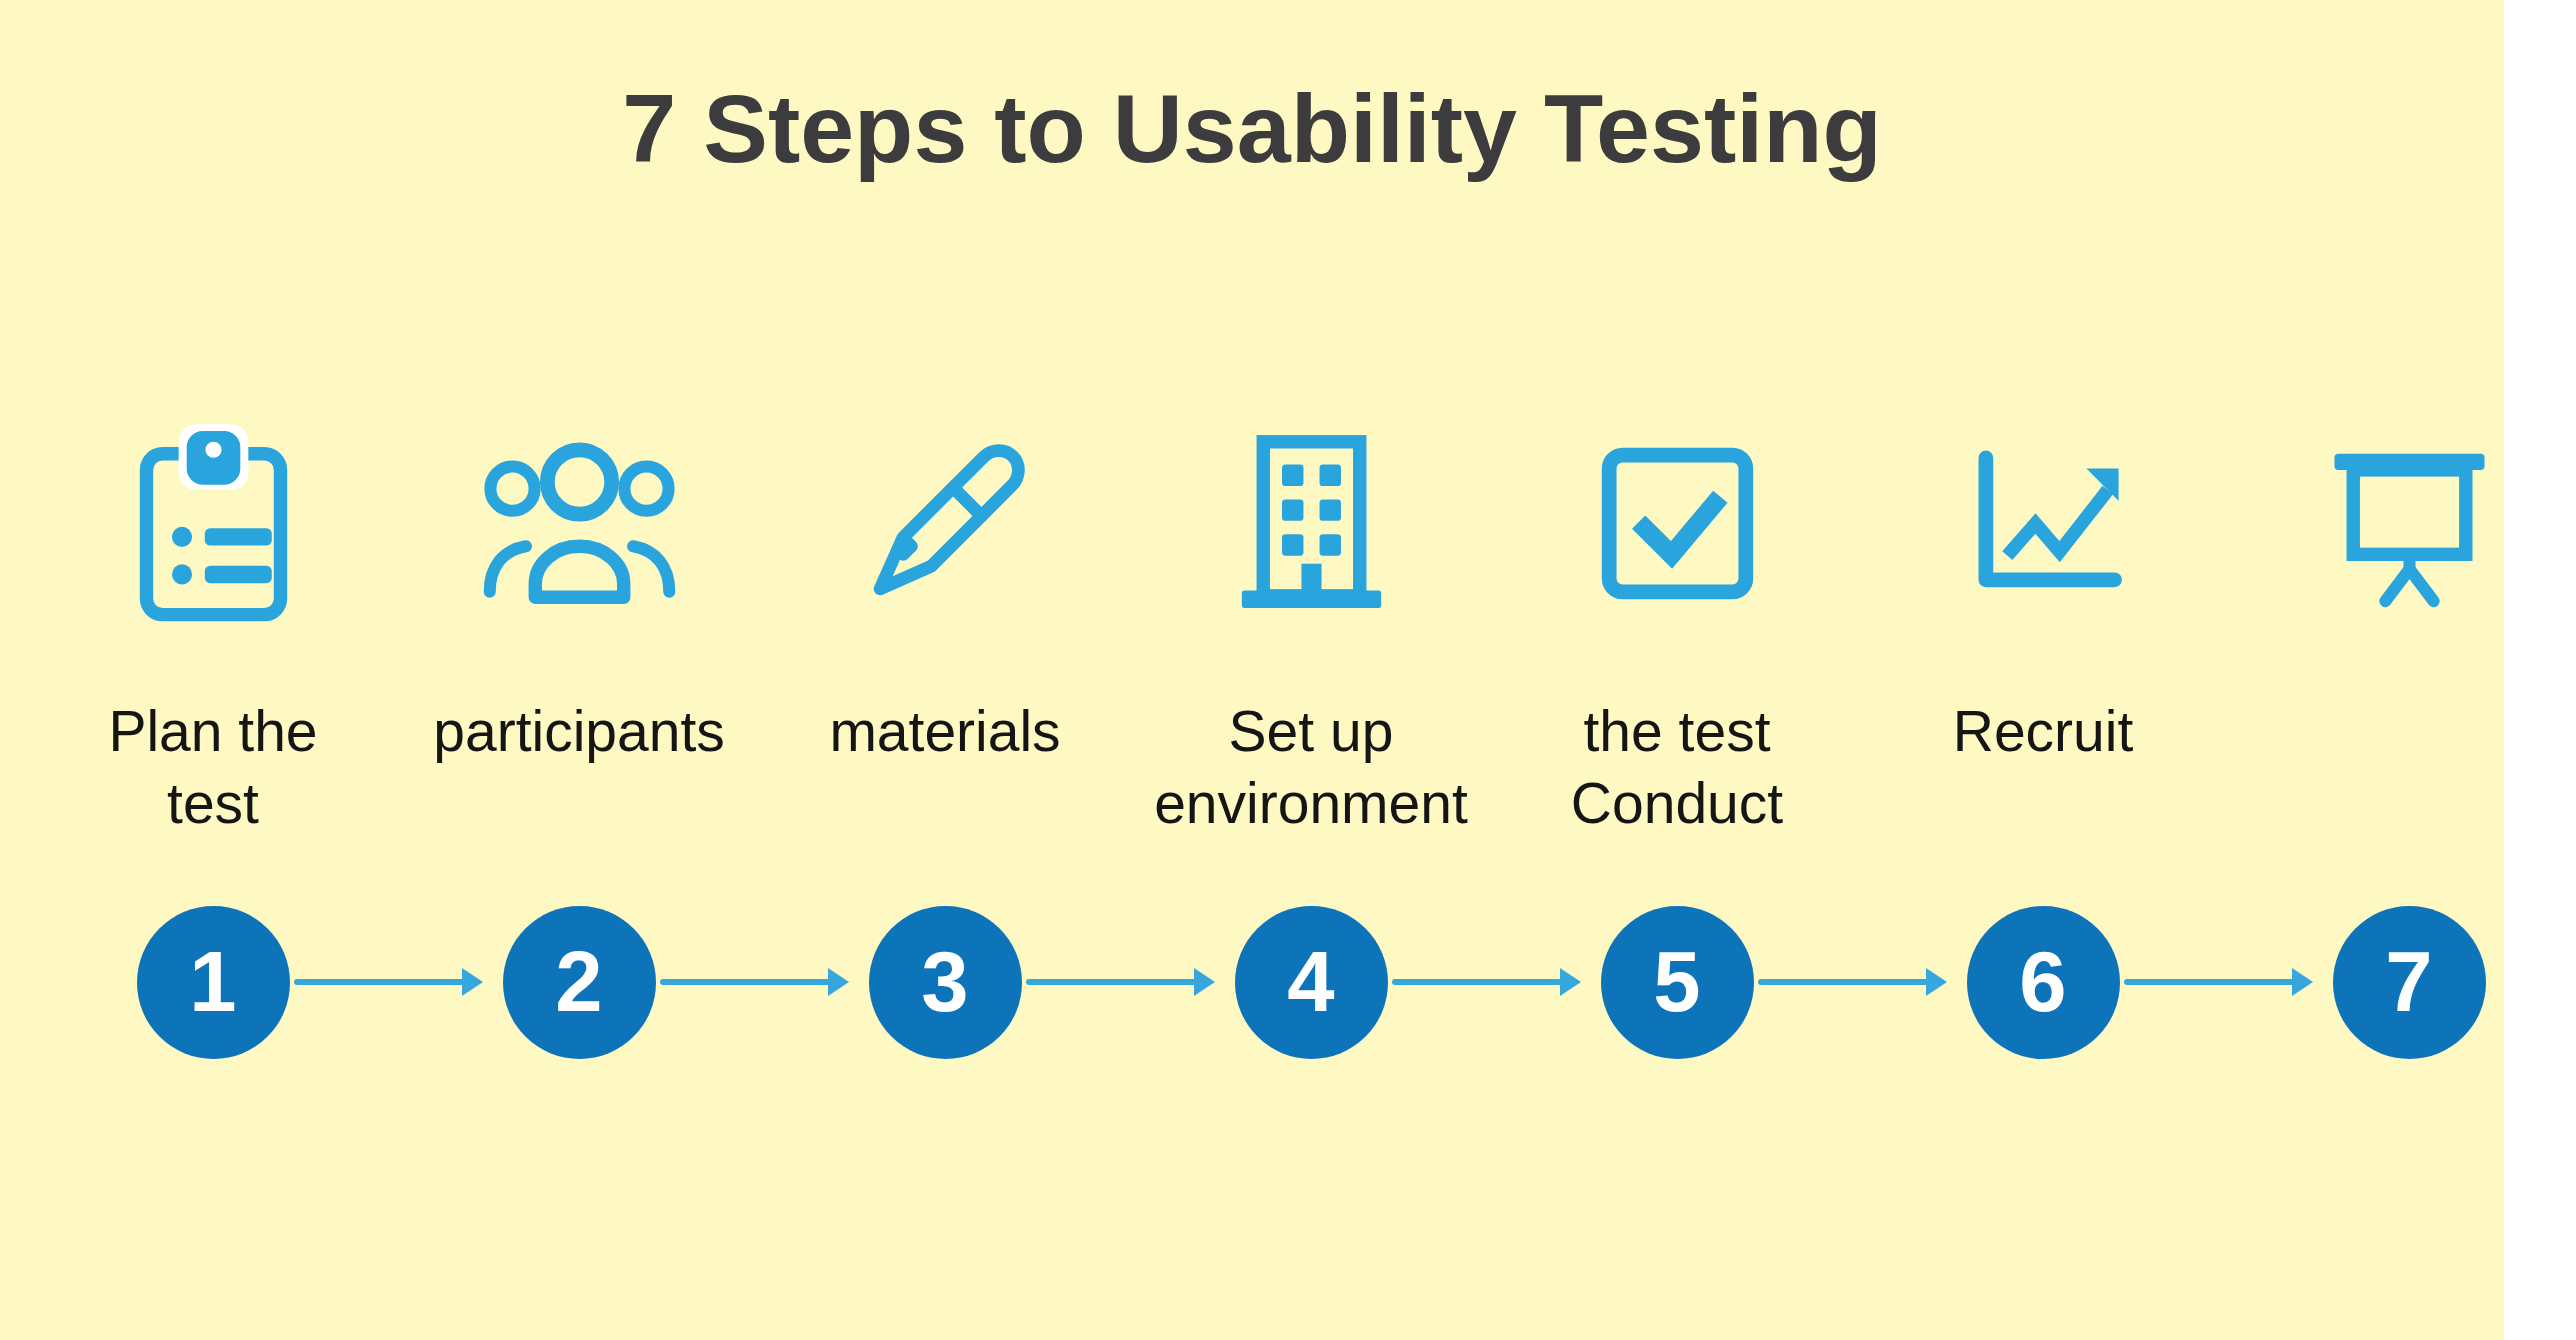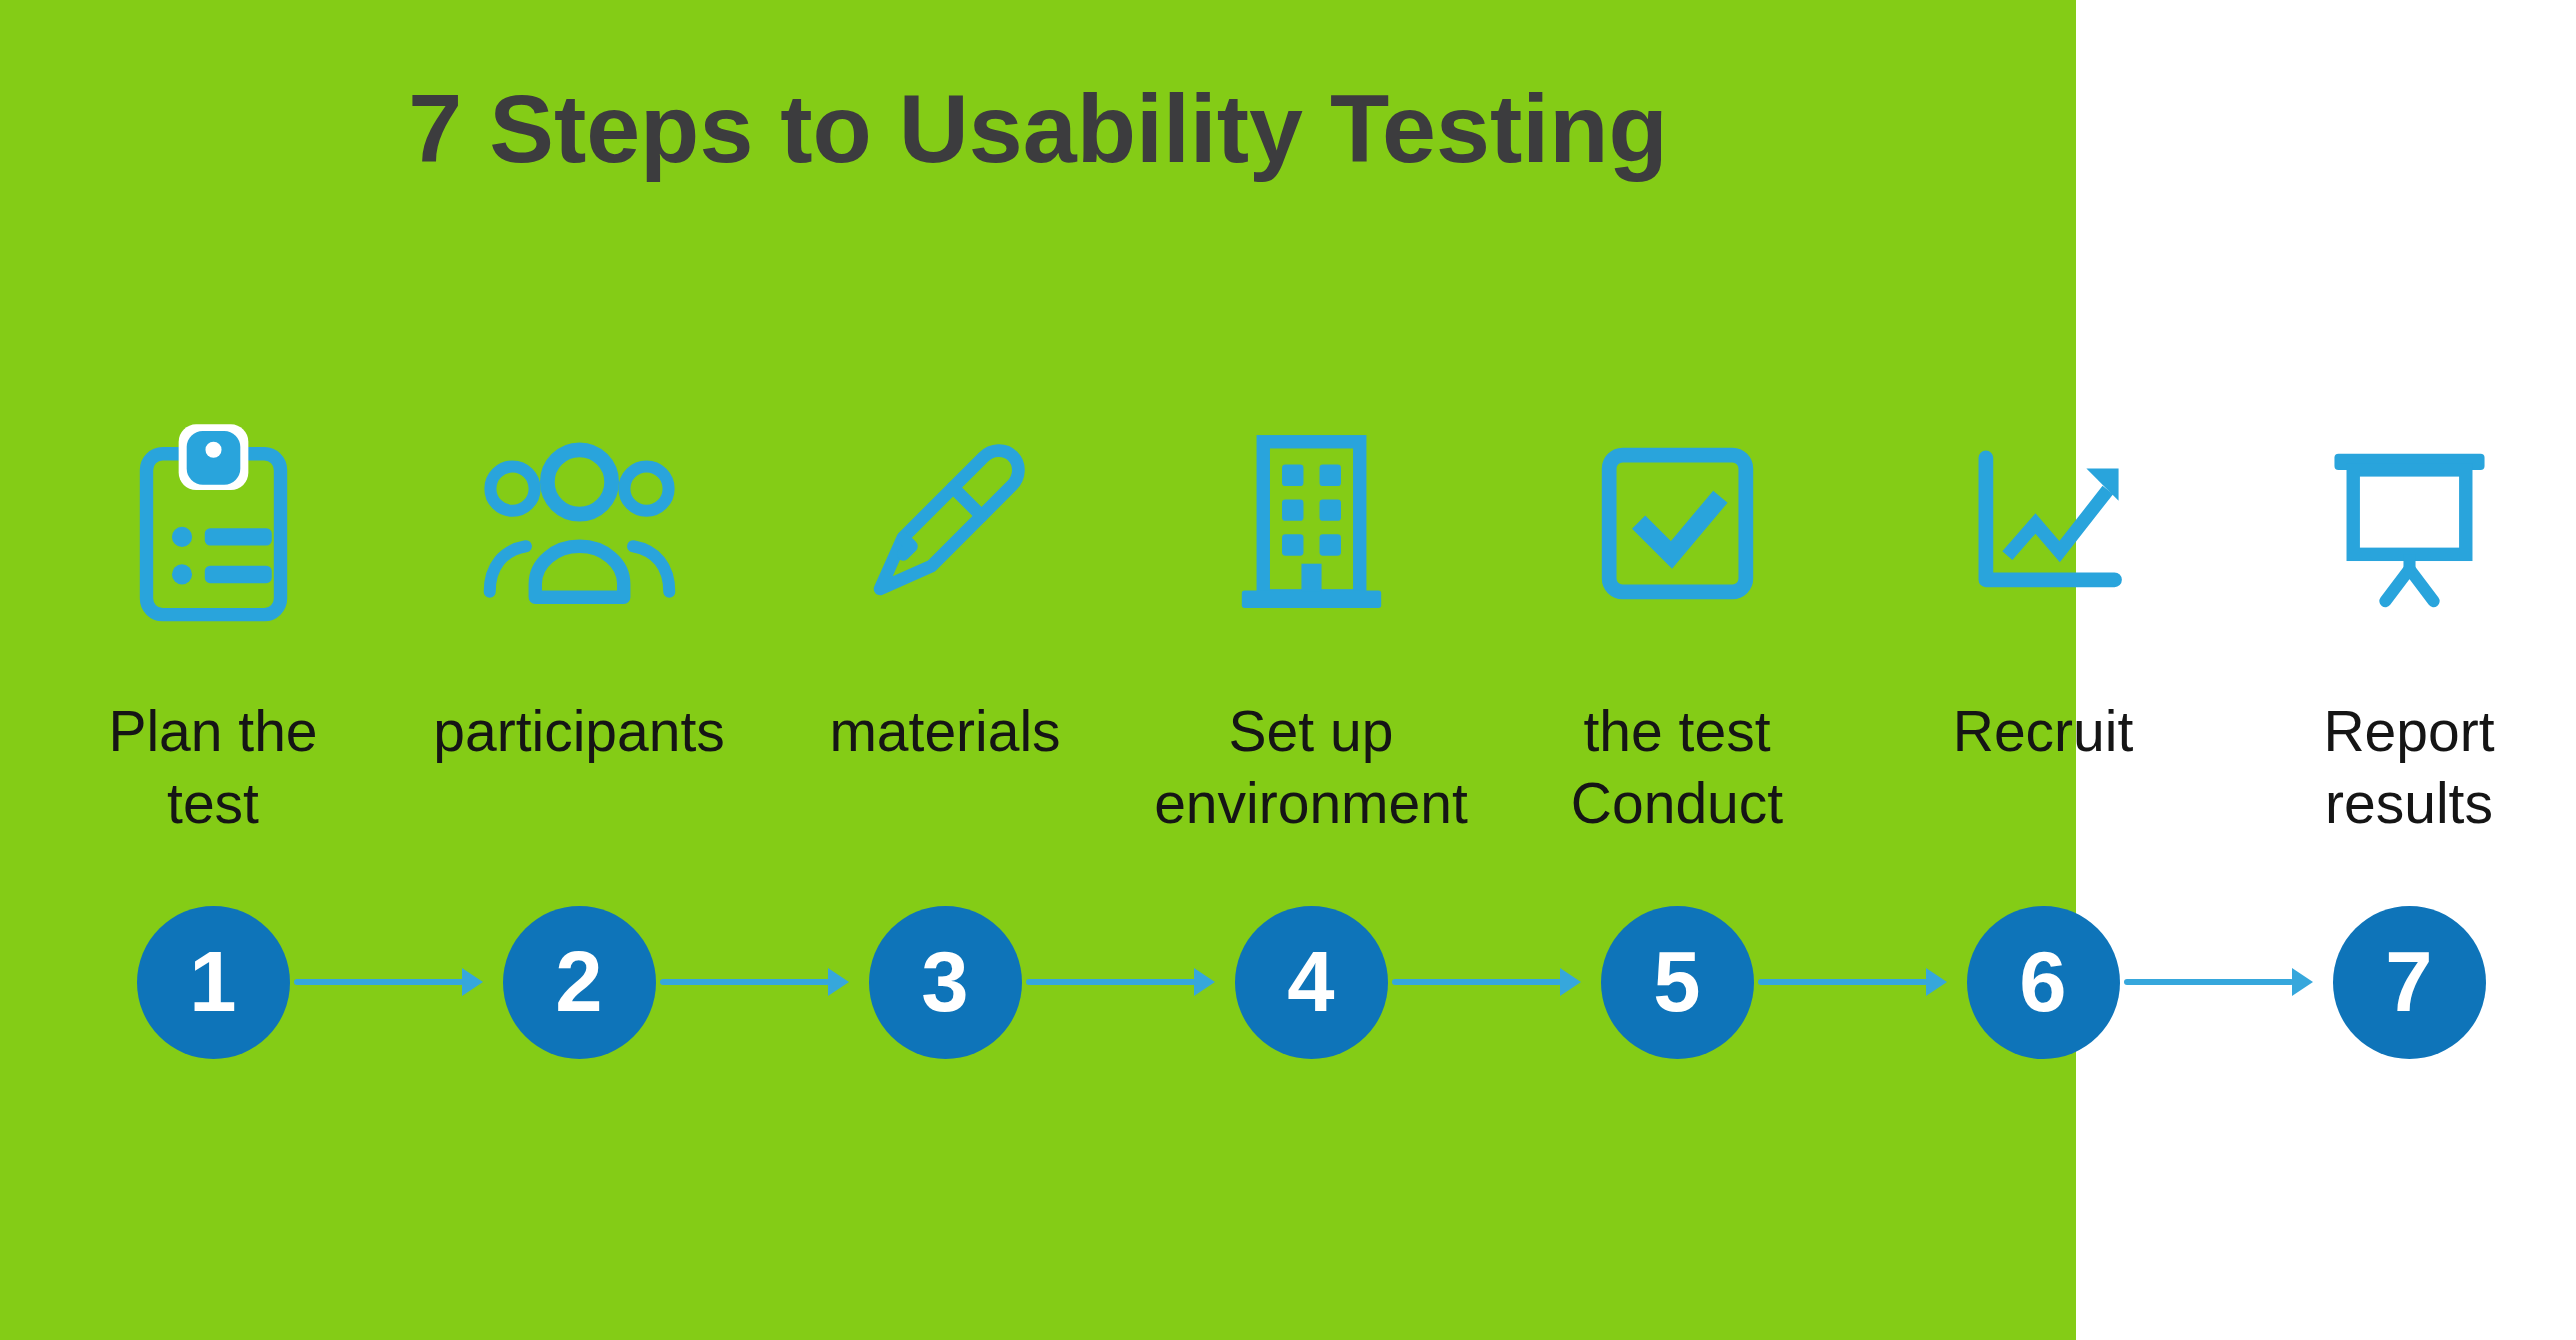"7 Steps to Usability Testing" .canvas { background: #84cc16 -> #fef9c3; width: 2076px -> 2504px }
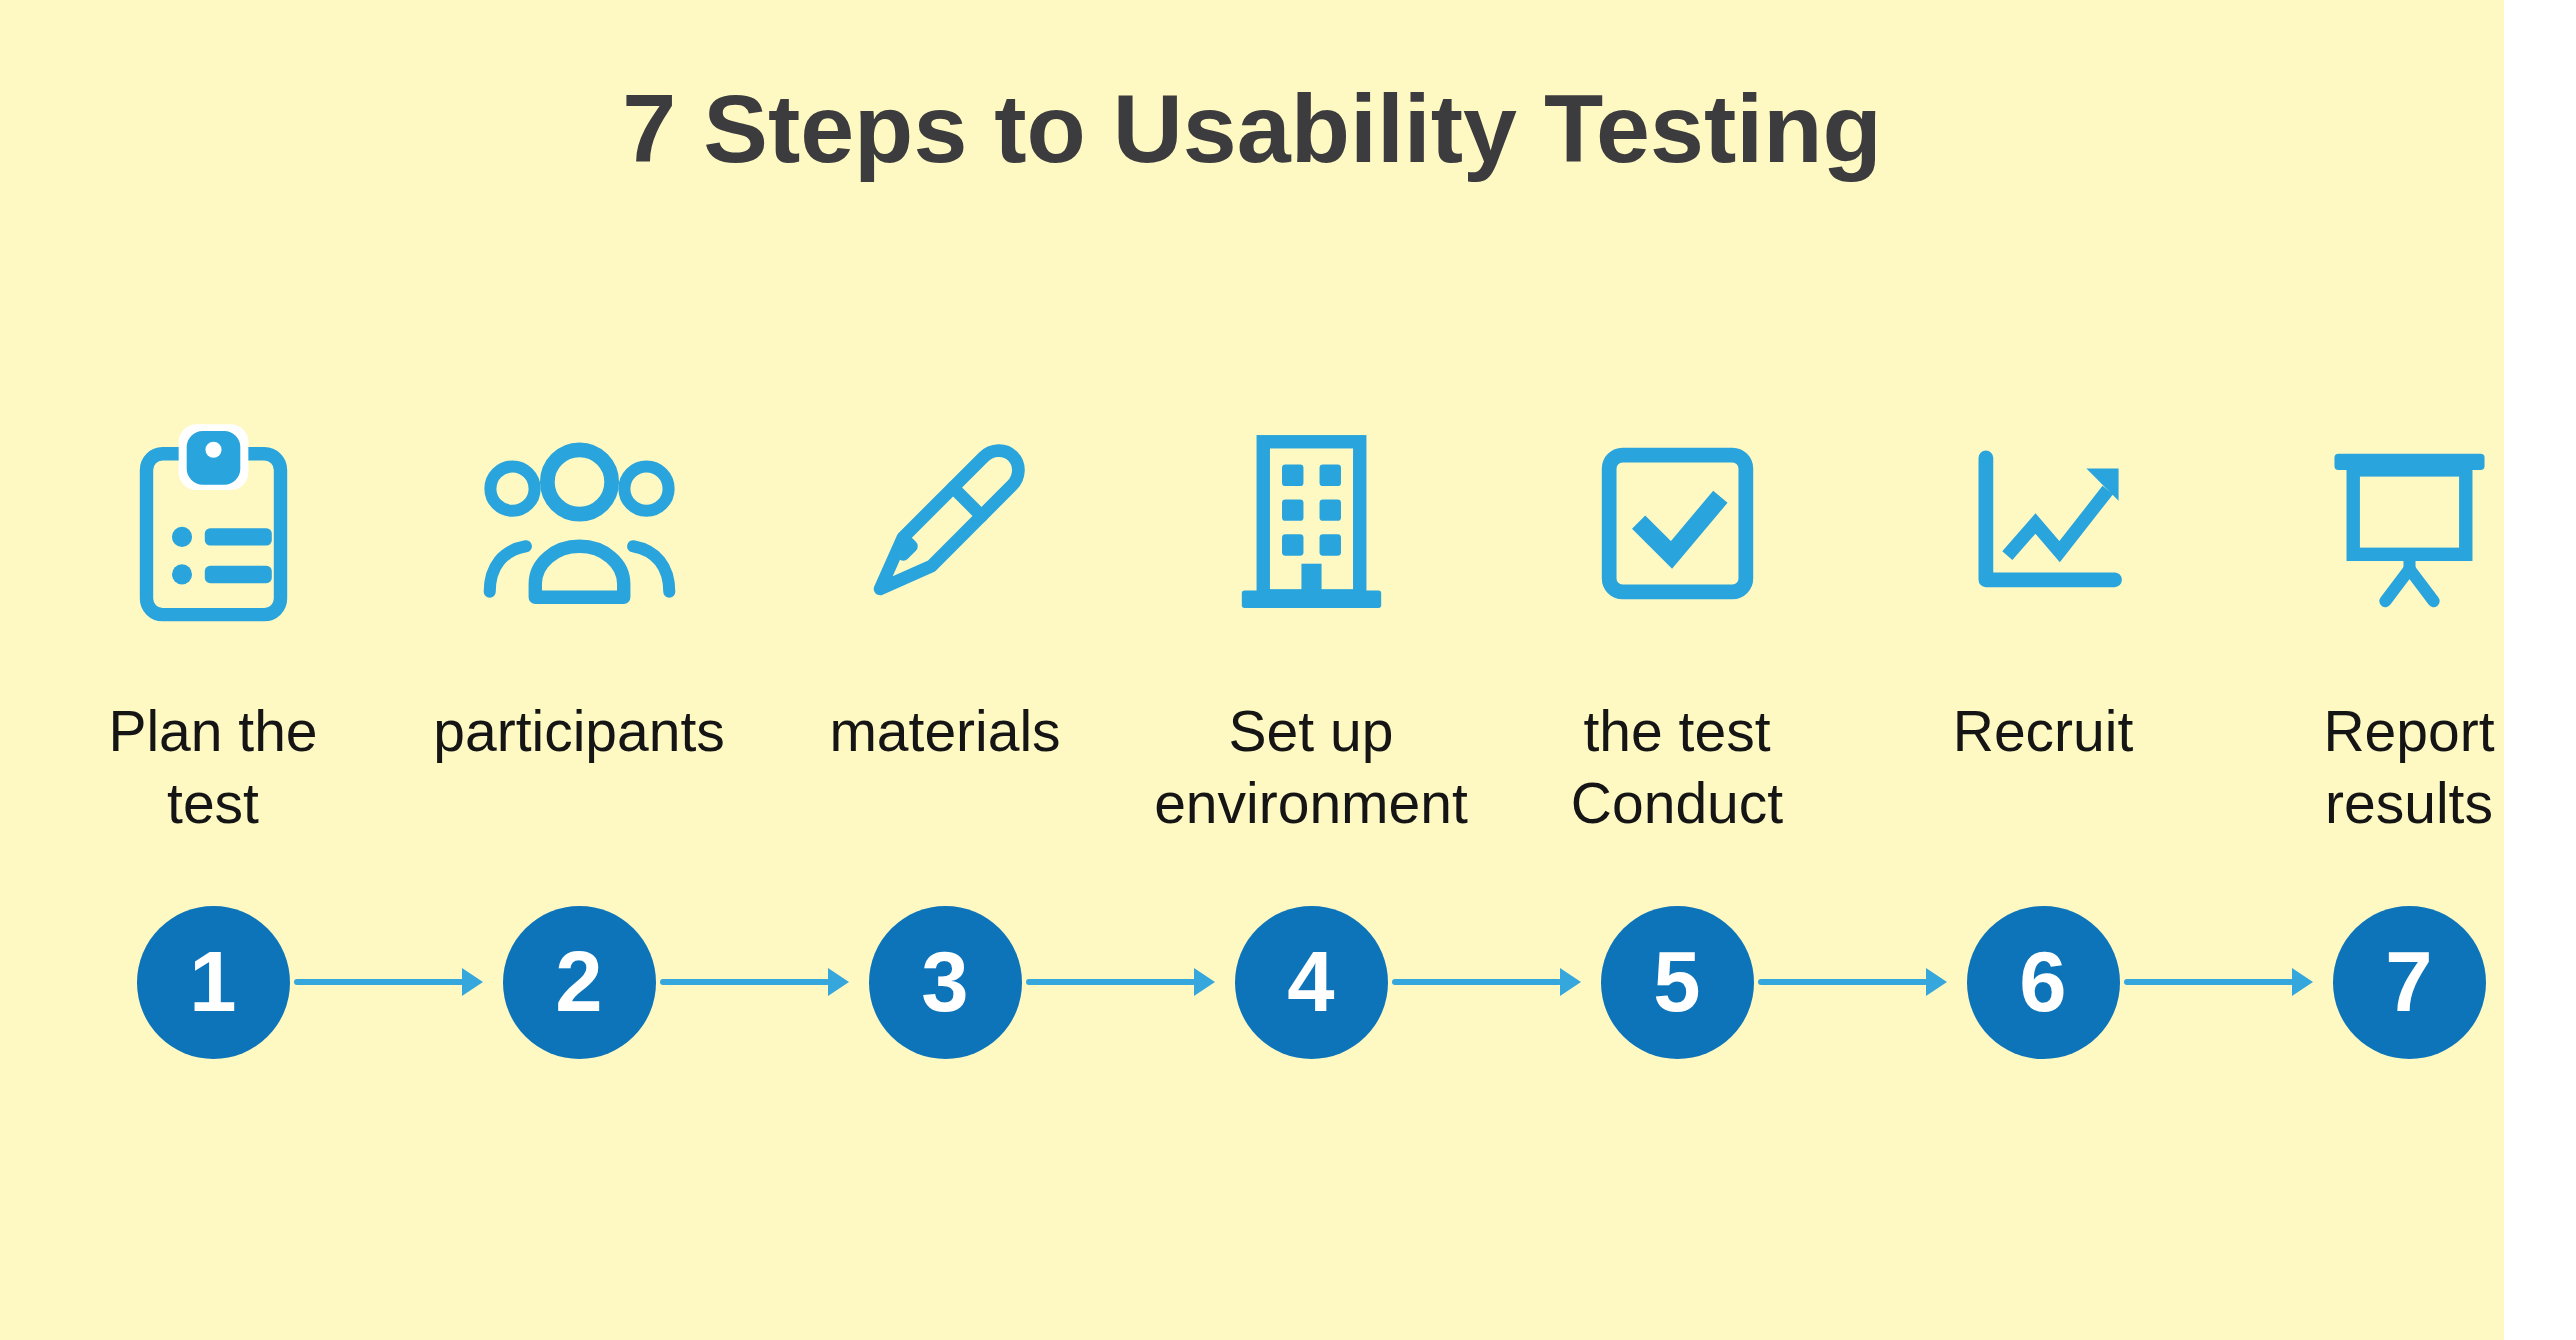"Report" div.step-label { html: <div> <span>Report</span> <span>results</span> </div> -> none }
